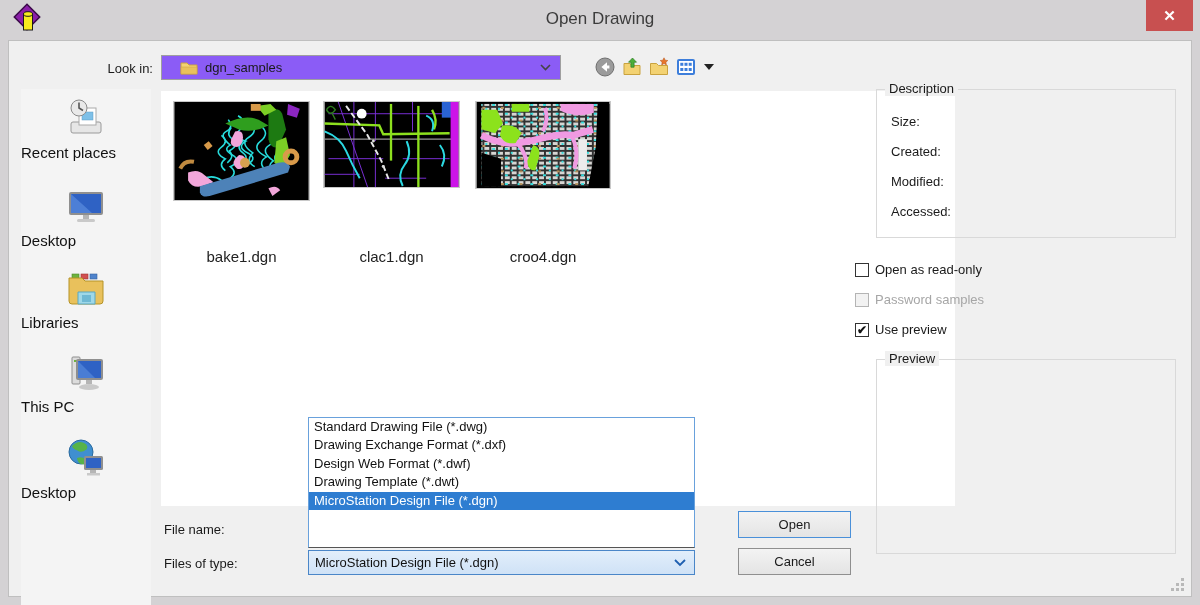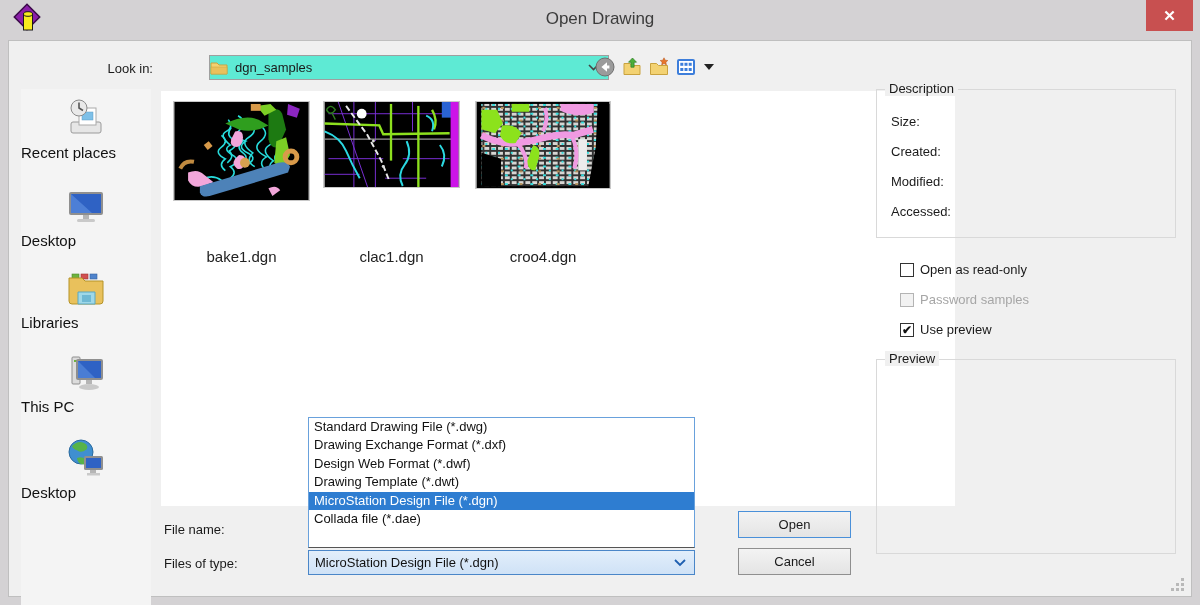"dgn_samples" #lookin-combo { background: #5eead4 -> #8b5cf6; margin-left: 48px -> none; padding-left: 0 -> 18px }
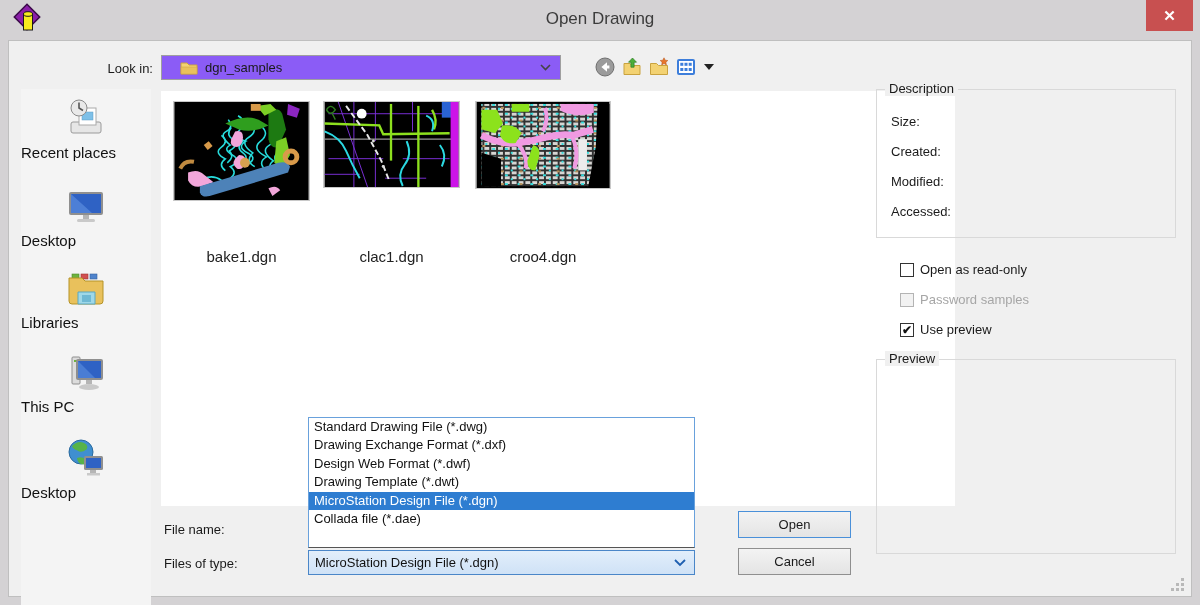"Open as read-only" .chk-row { left: 879px -> 834px }
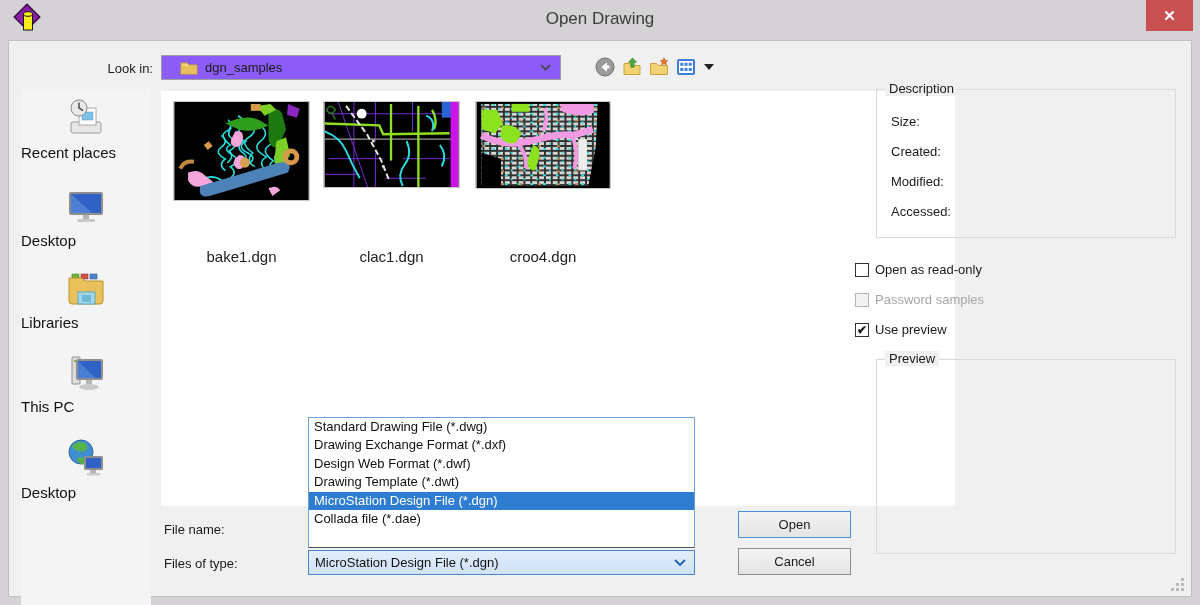"Collada file (*.dae)" div.popup-row { html: <div>Collada file (*.dae)</div> -> none }
